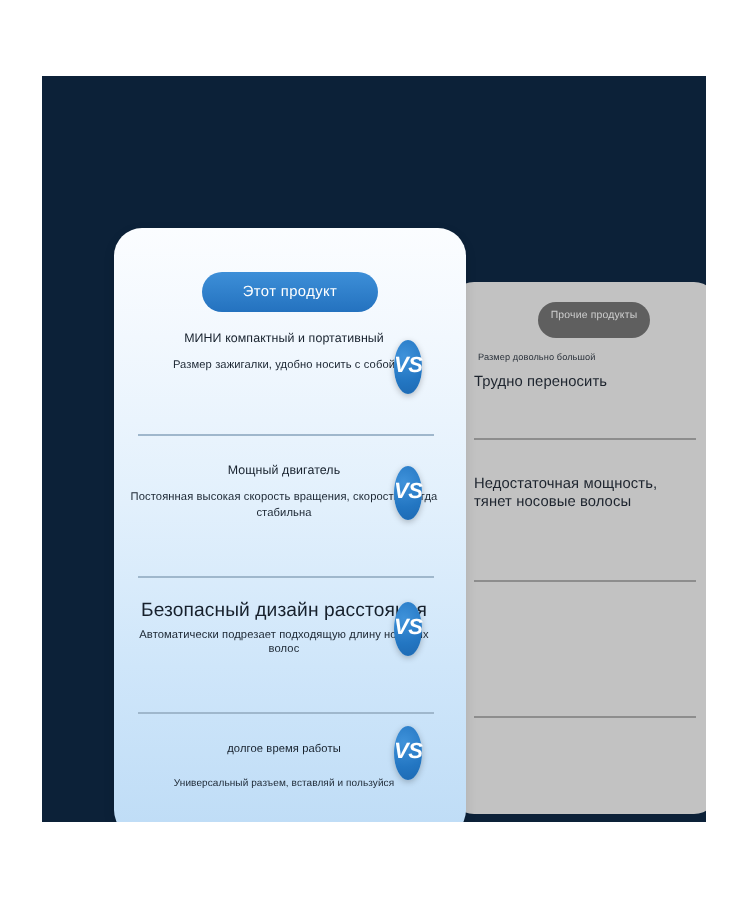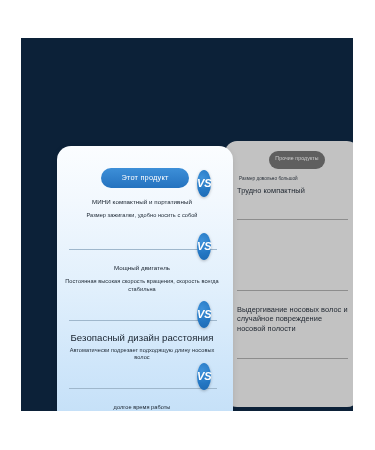"Этот продукт" .panel-this { margin-top: 32px -> none }
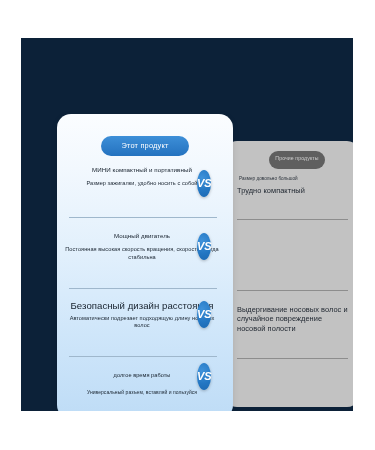"Трудно компактный" p.o-main { text: компактный -> переносить }
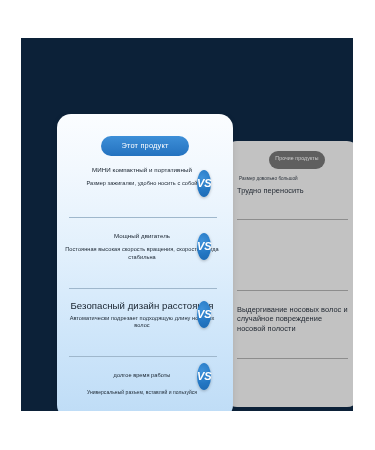"Недостаточная мощность, тянет носовые" div.o-row { html: none -> <div> <p>Недостаточная мощность, тянет носовые волосы</p> </div> }
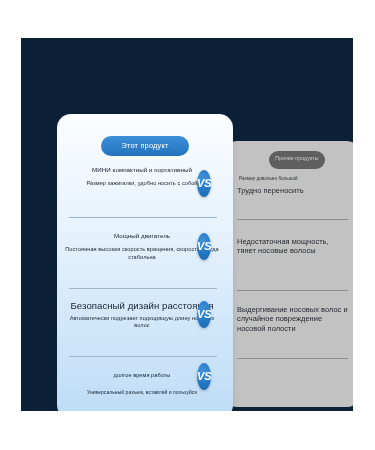"Выдергивание носовых волос и случайное" div.o-row { html: <div> <p>Выдергивание носовых волос и случайное повреждение носовой полости</p> </div> -> none }
